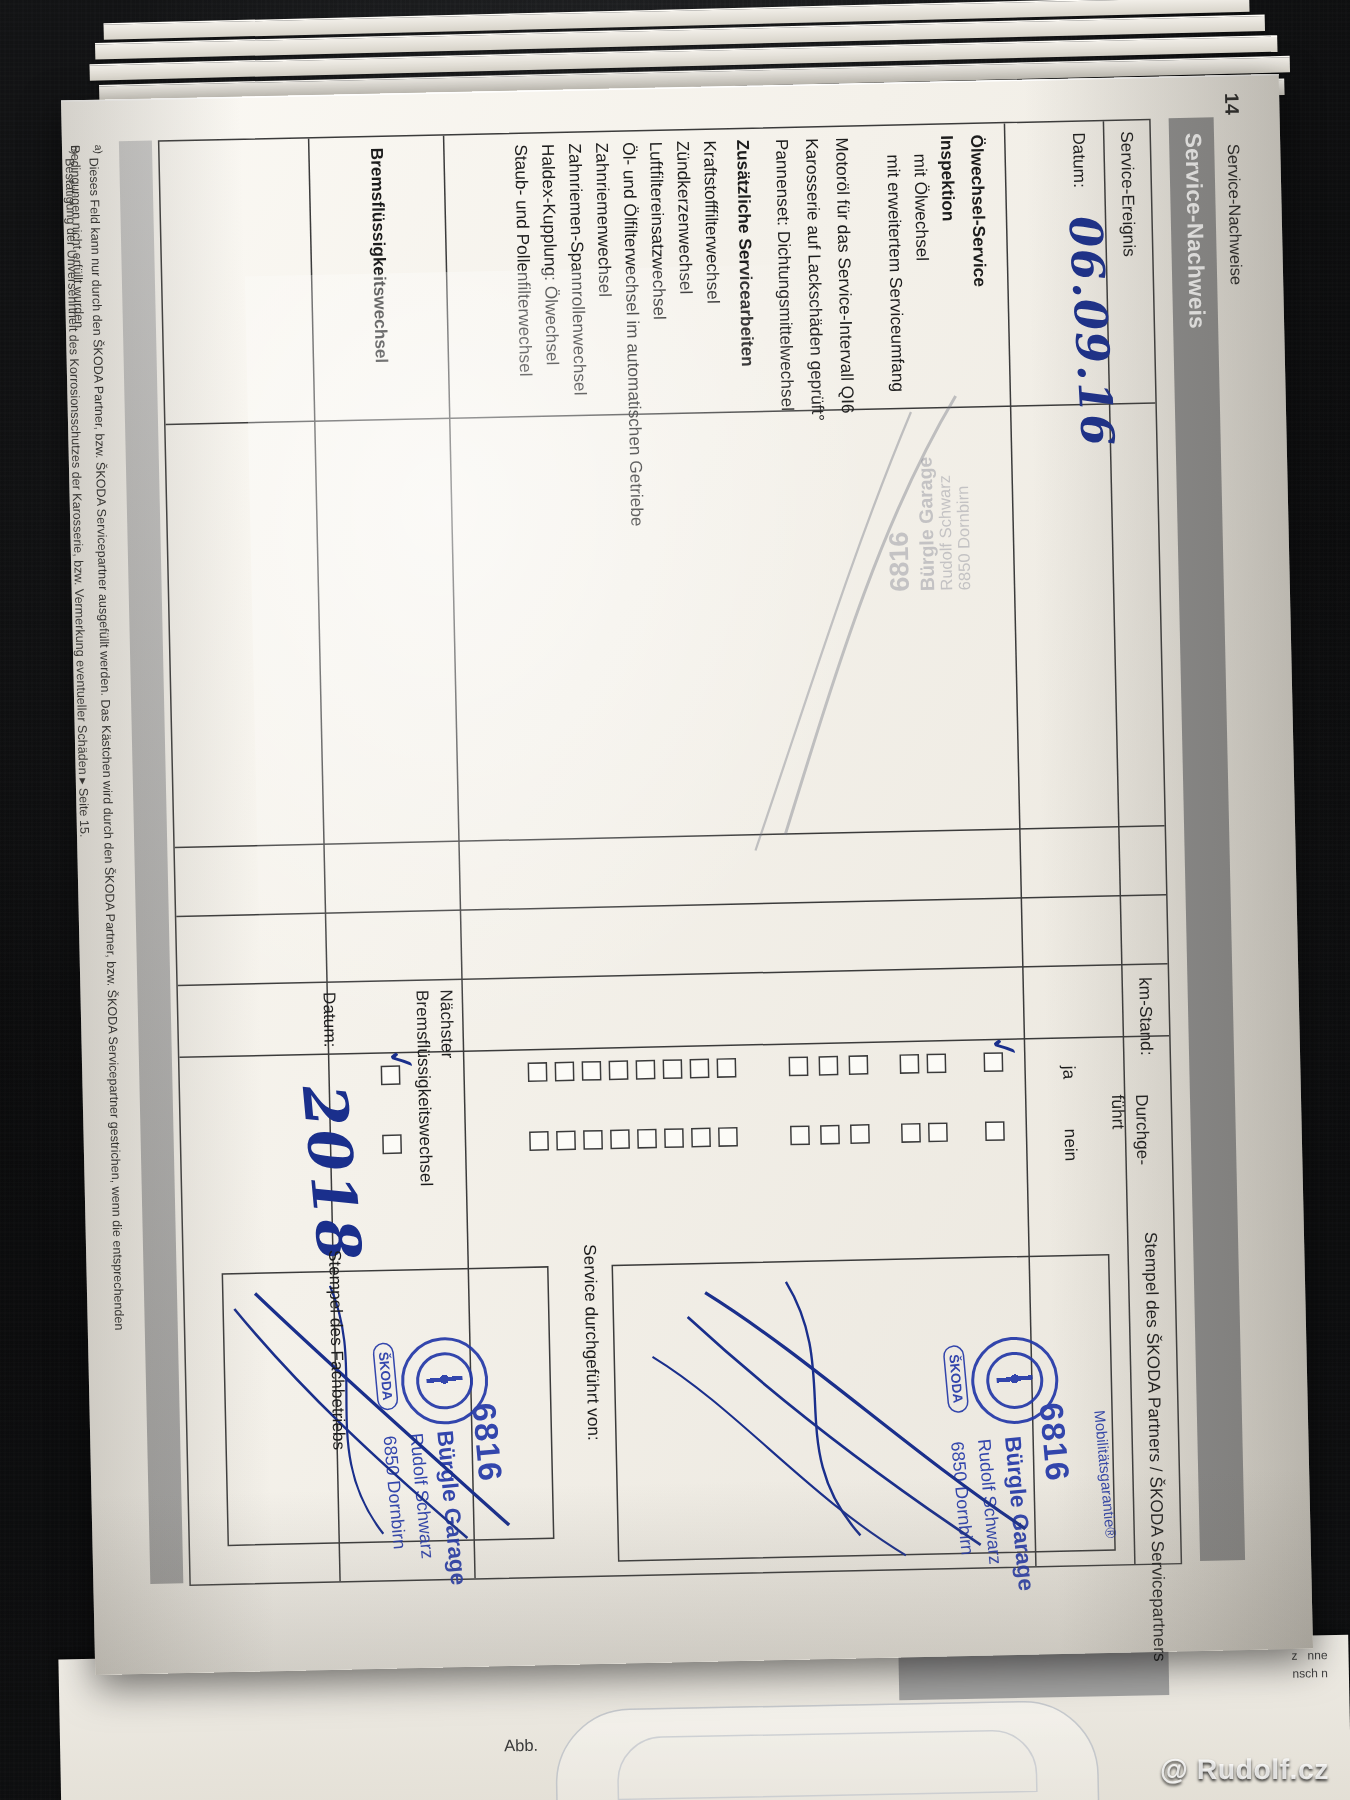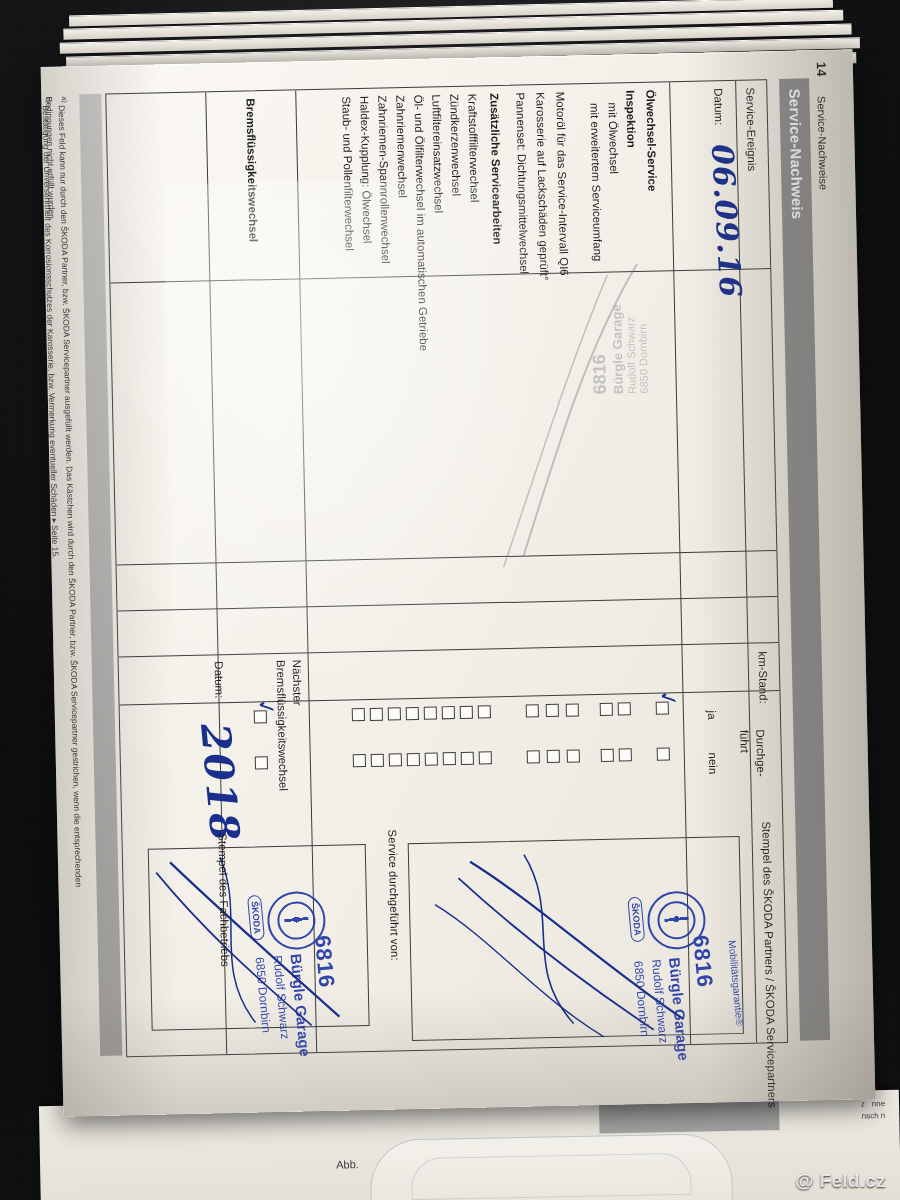"@ Feld.cz" div.wm { text: Feld.cz -> Rudolf.cz }
